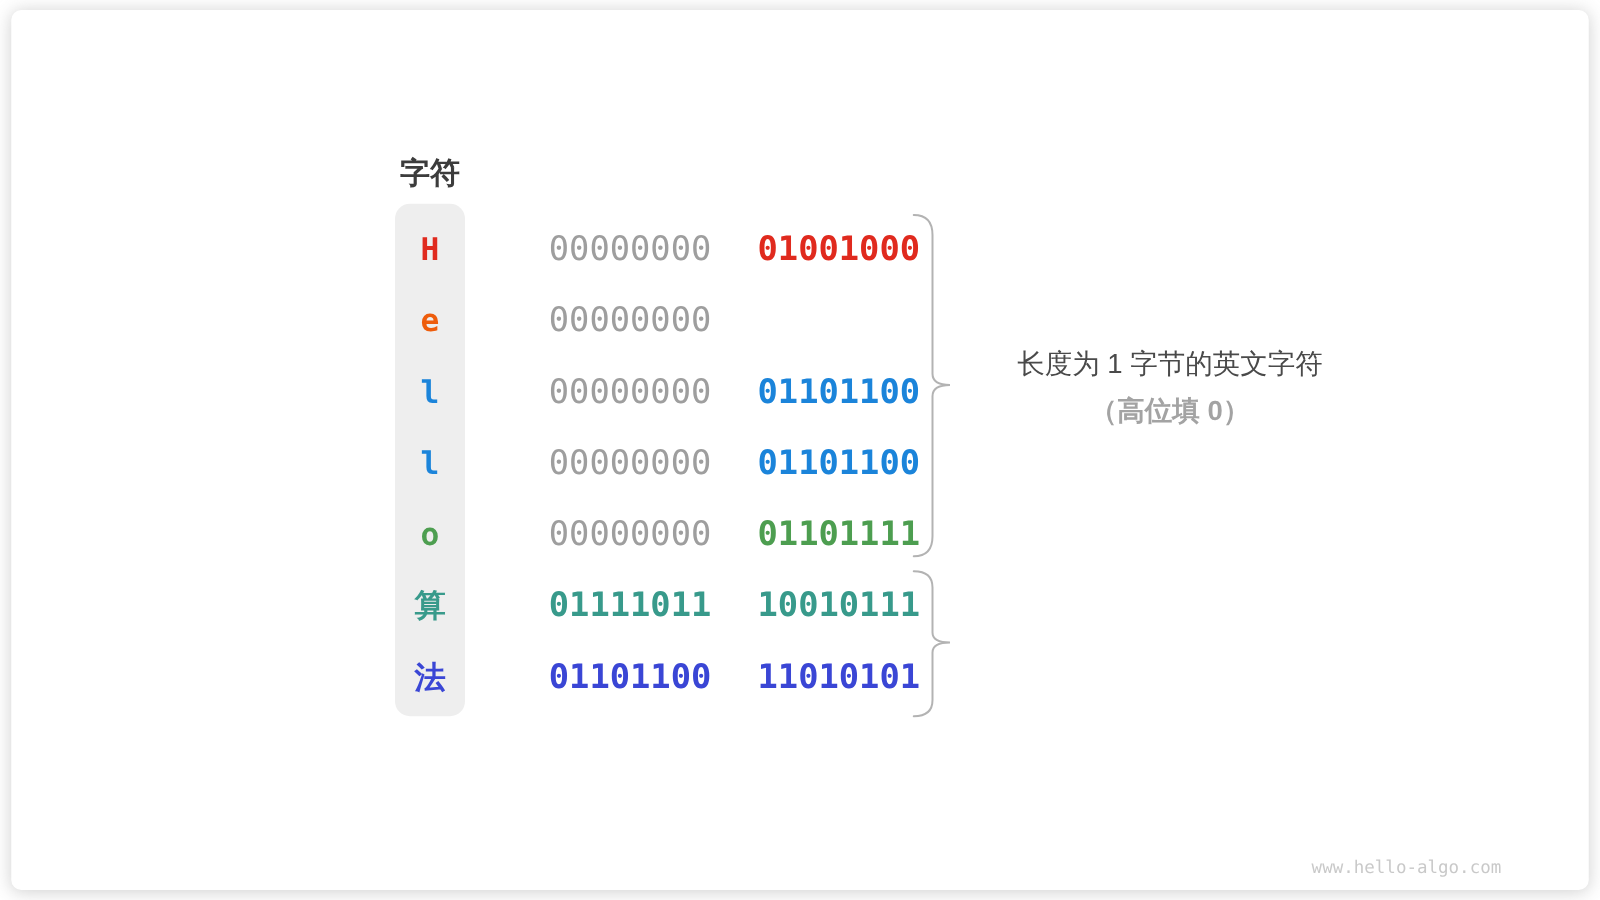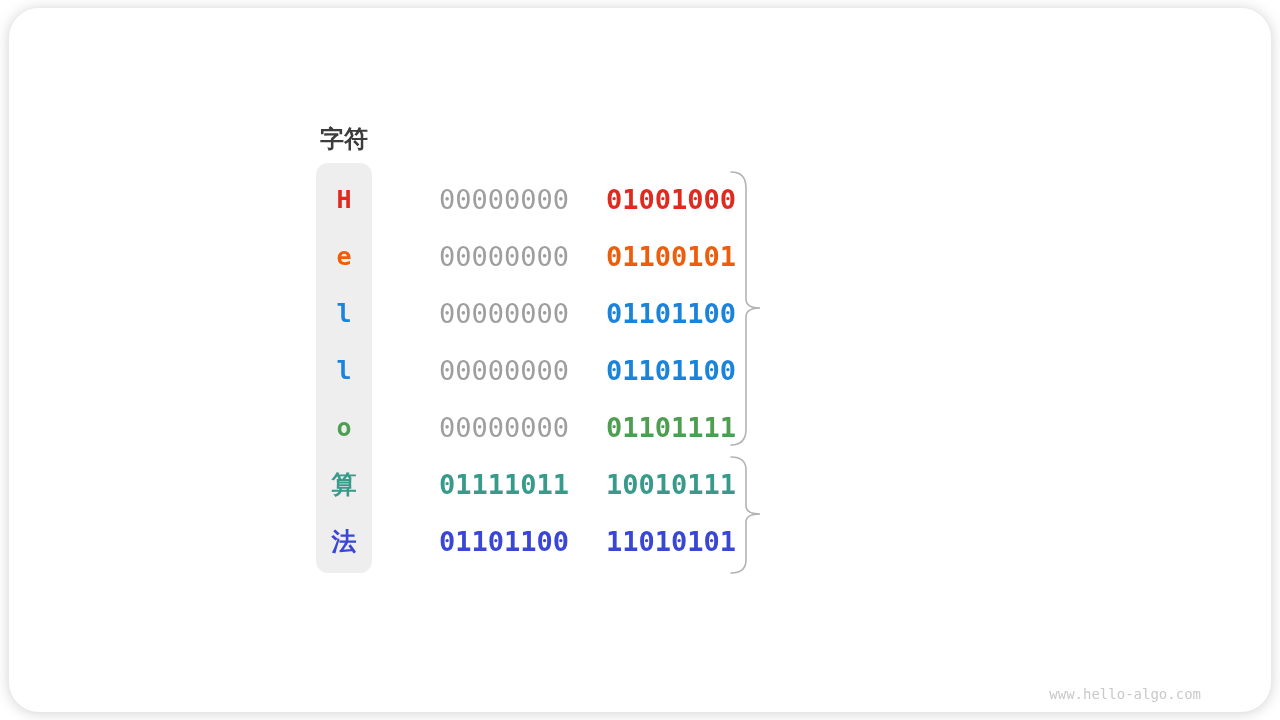"字符" .card { border-radius: 30px -> 8px }
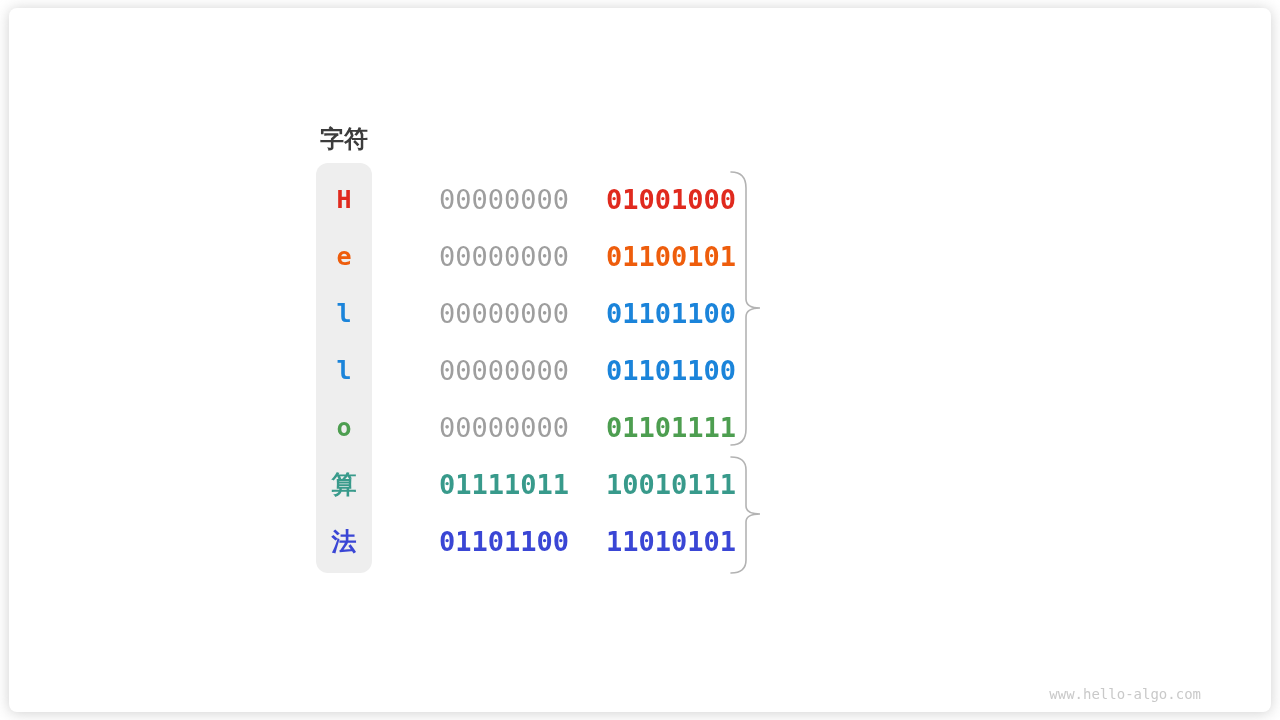"01100101" span.byte { html: <span>01100101</span> -> none }
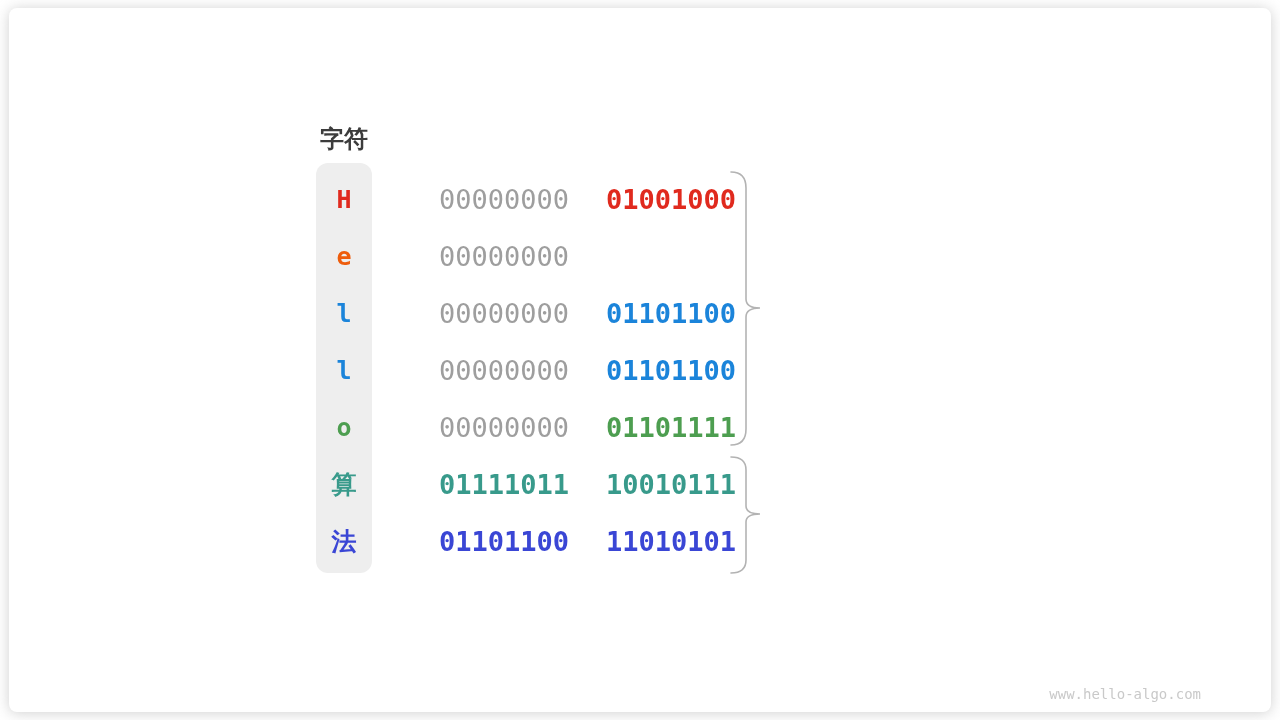"长度为 1 字节的英文字符" div.annotation { html: none -> <div> <div>长度为 1 字节的英文字符</div> <div>（高位填 0）</div> </div> }
